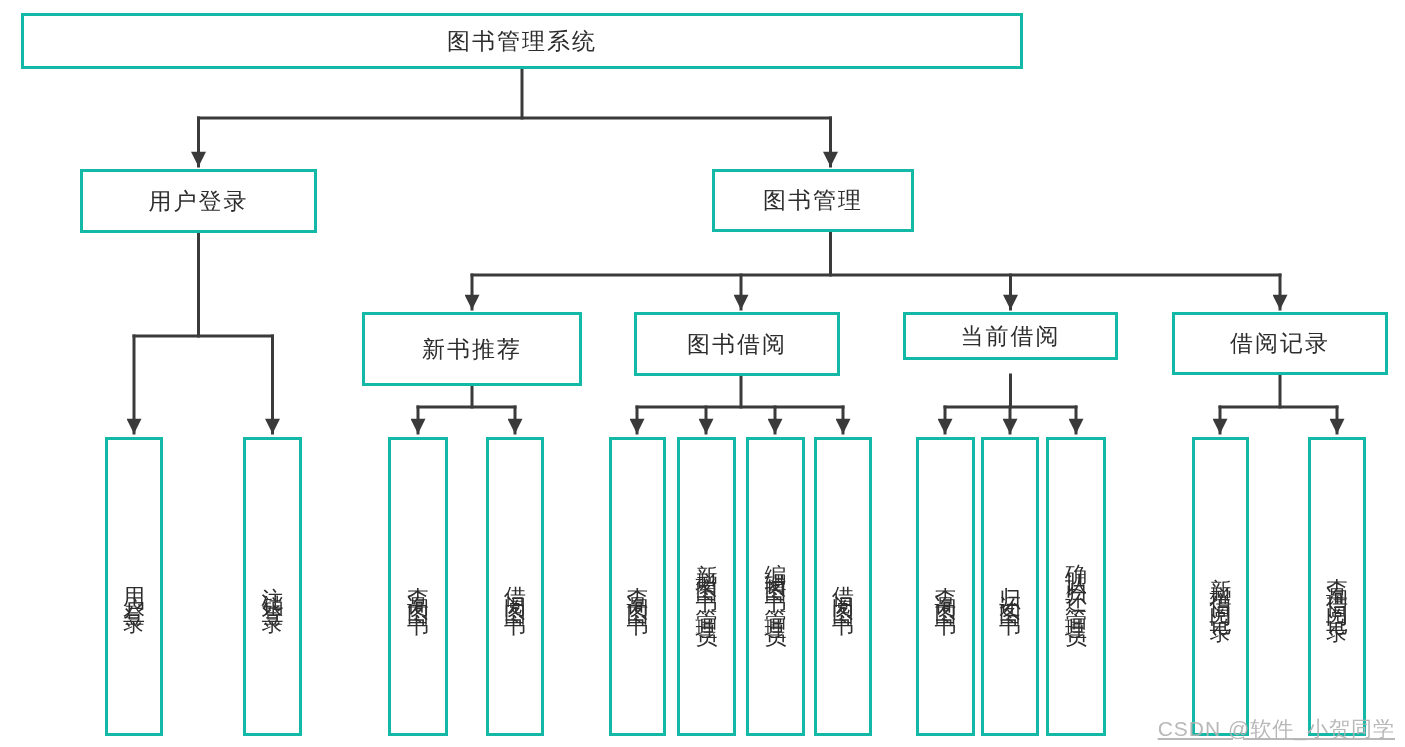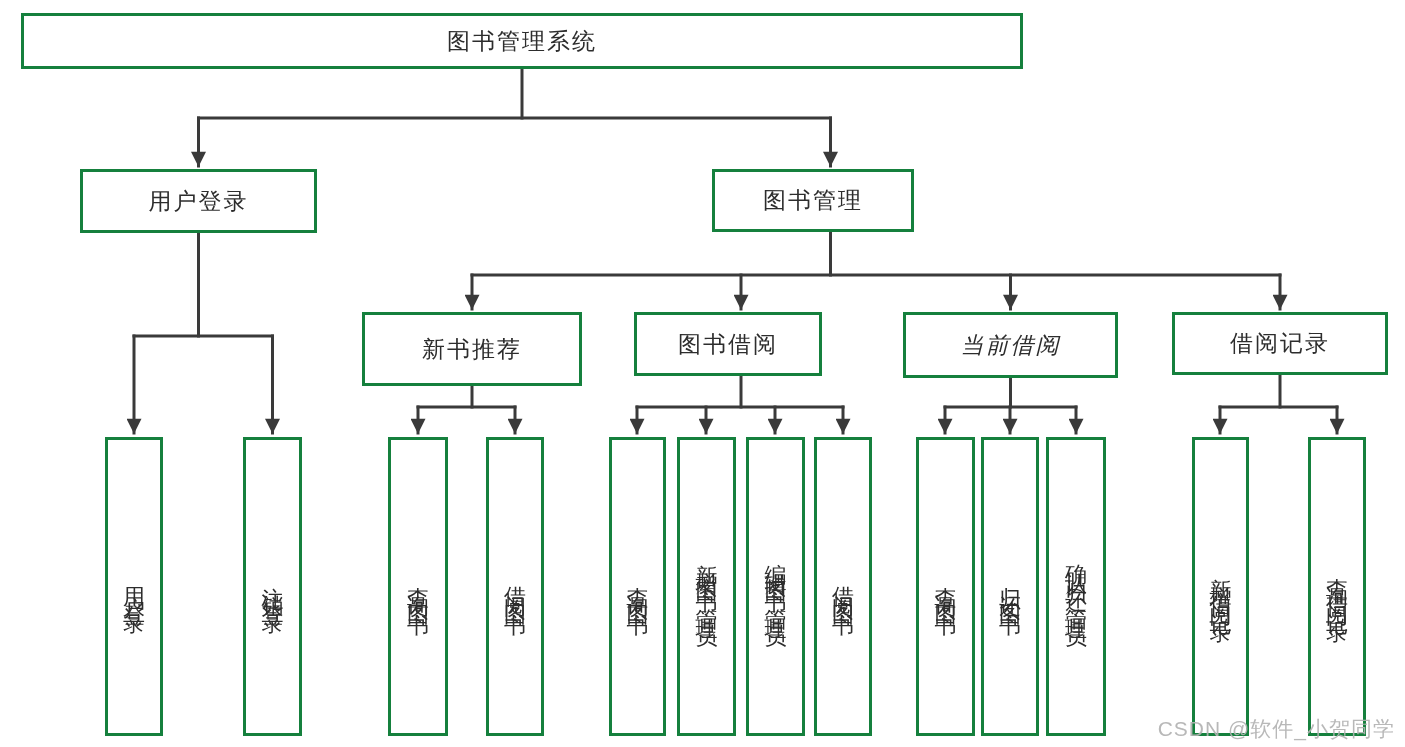"图书管理系统" .box { border: 3px solid #15803d -> 3px solid #14b8a6 }
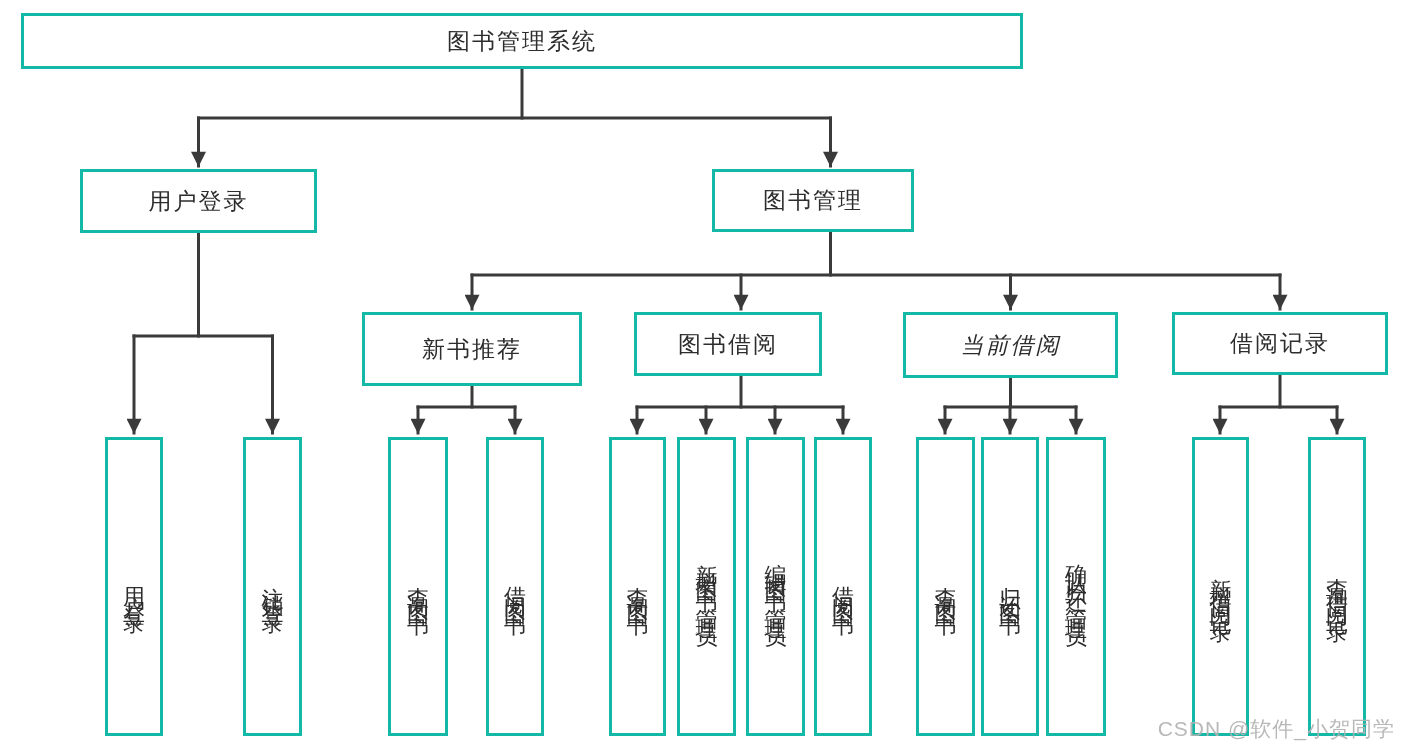"图书借阅" div.box { width: 188px -> 206px }
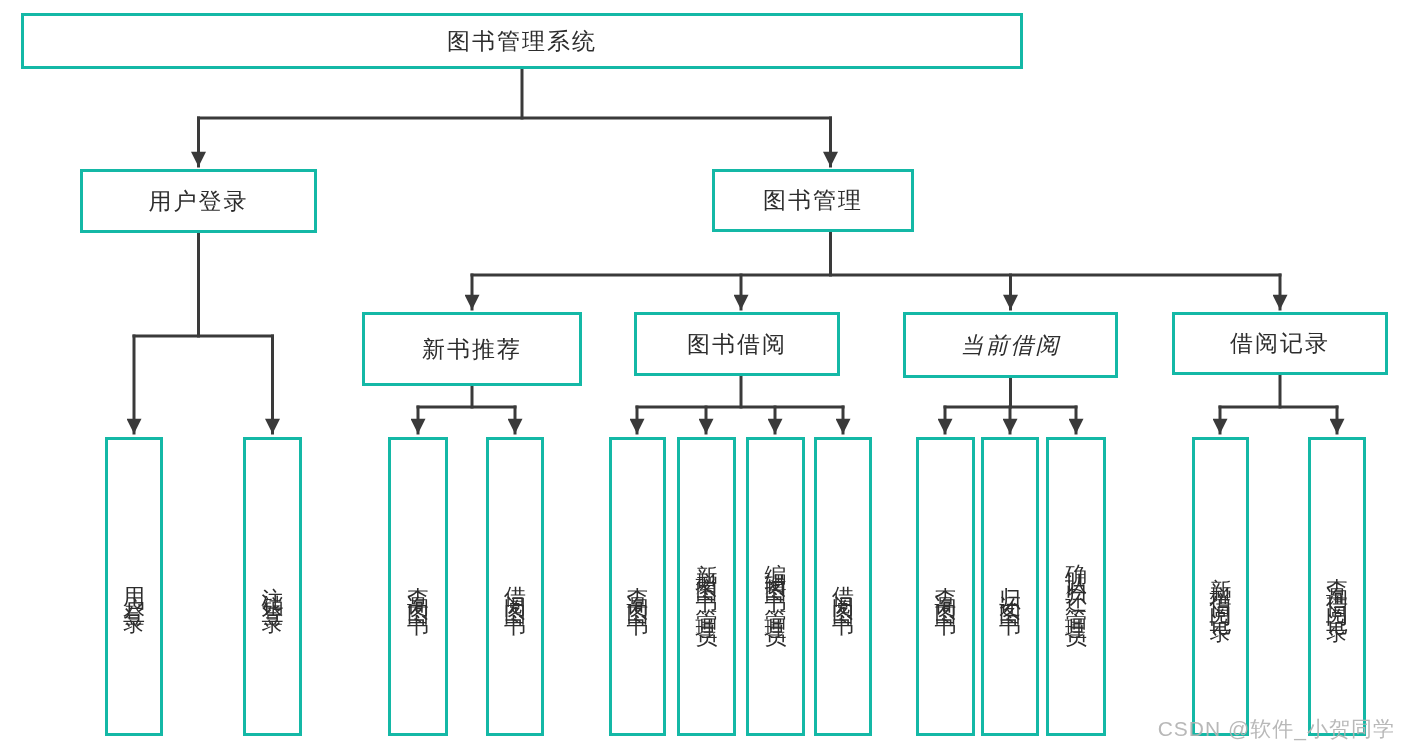"当前借阅" div.box { font-style: italic -> none; height: 66px -> 48px }
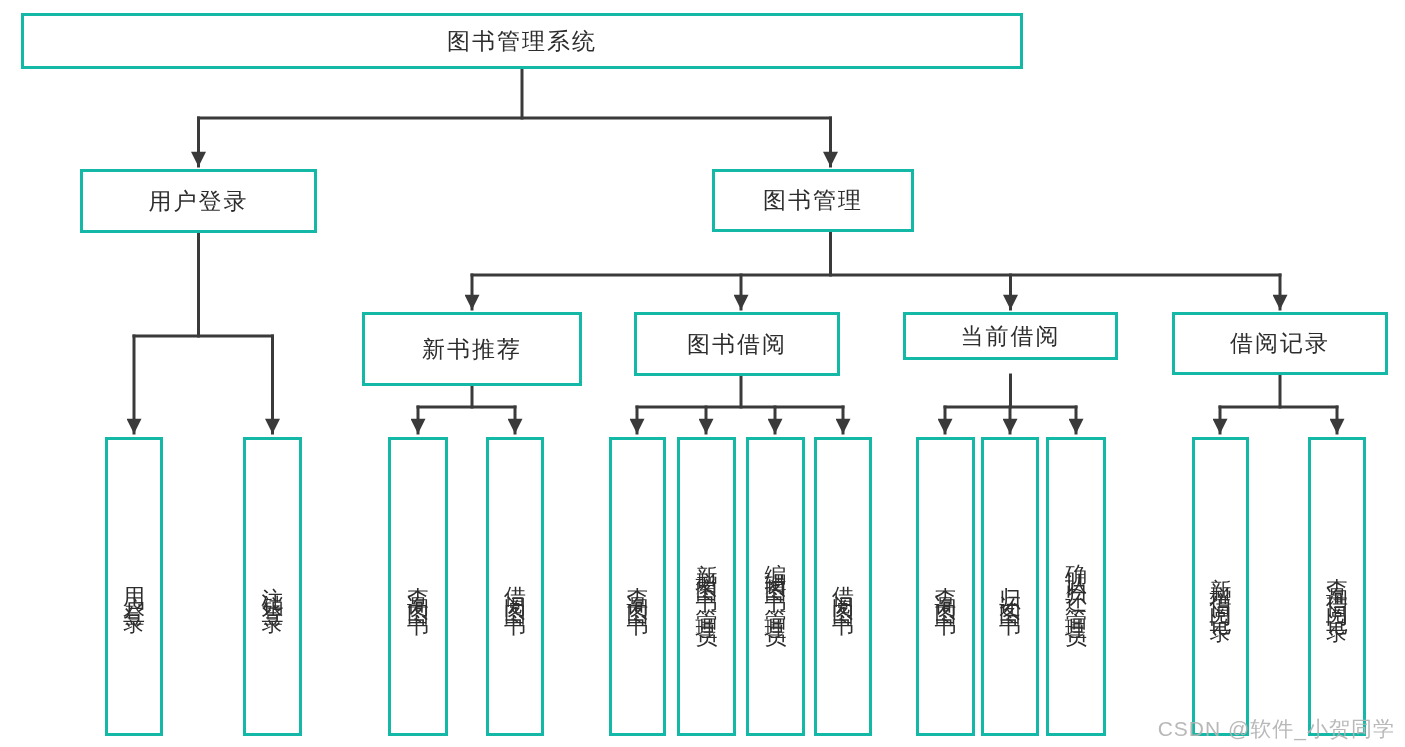"CSDN @软件_小贺同学" .watermark { text-decoration: none -> underline }
